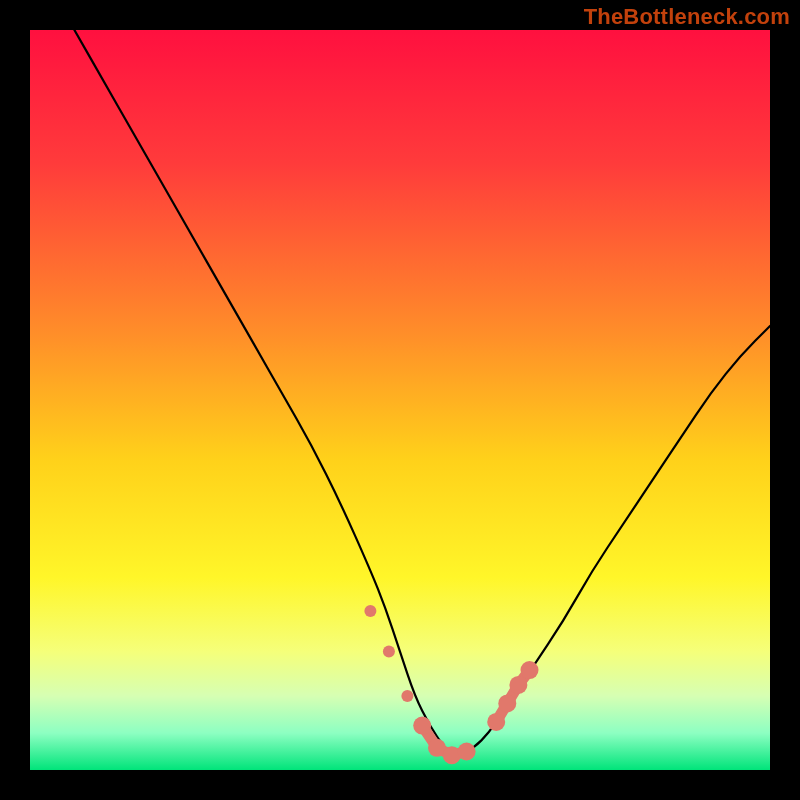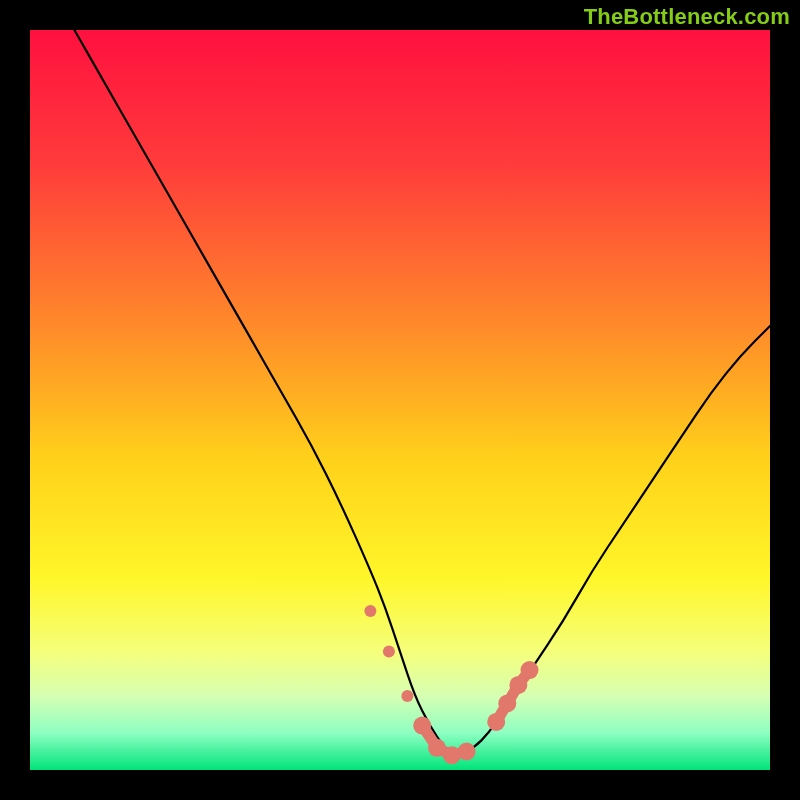"TheBottleneck.com" .watermark { color: #84cc16 -> #c2410c }
